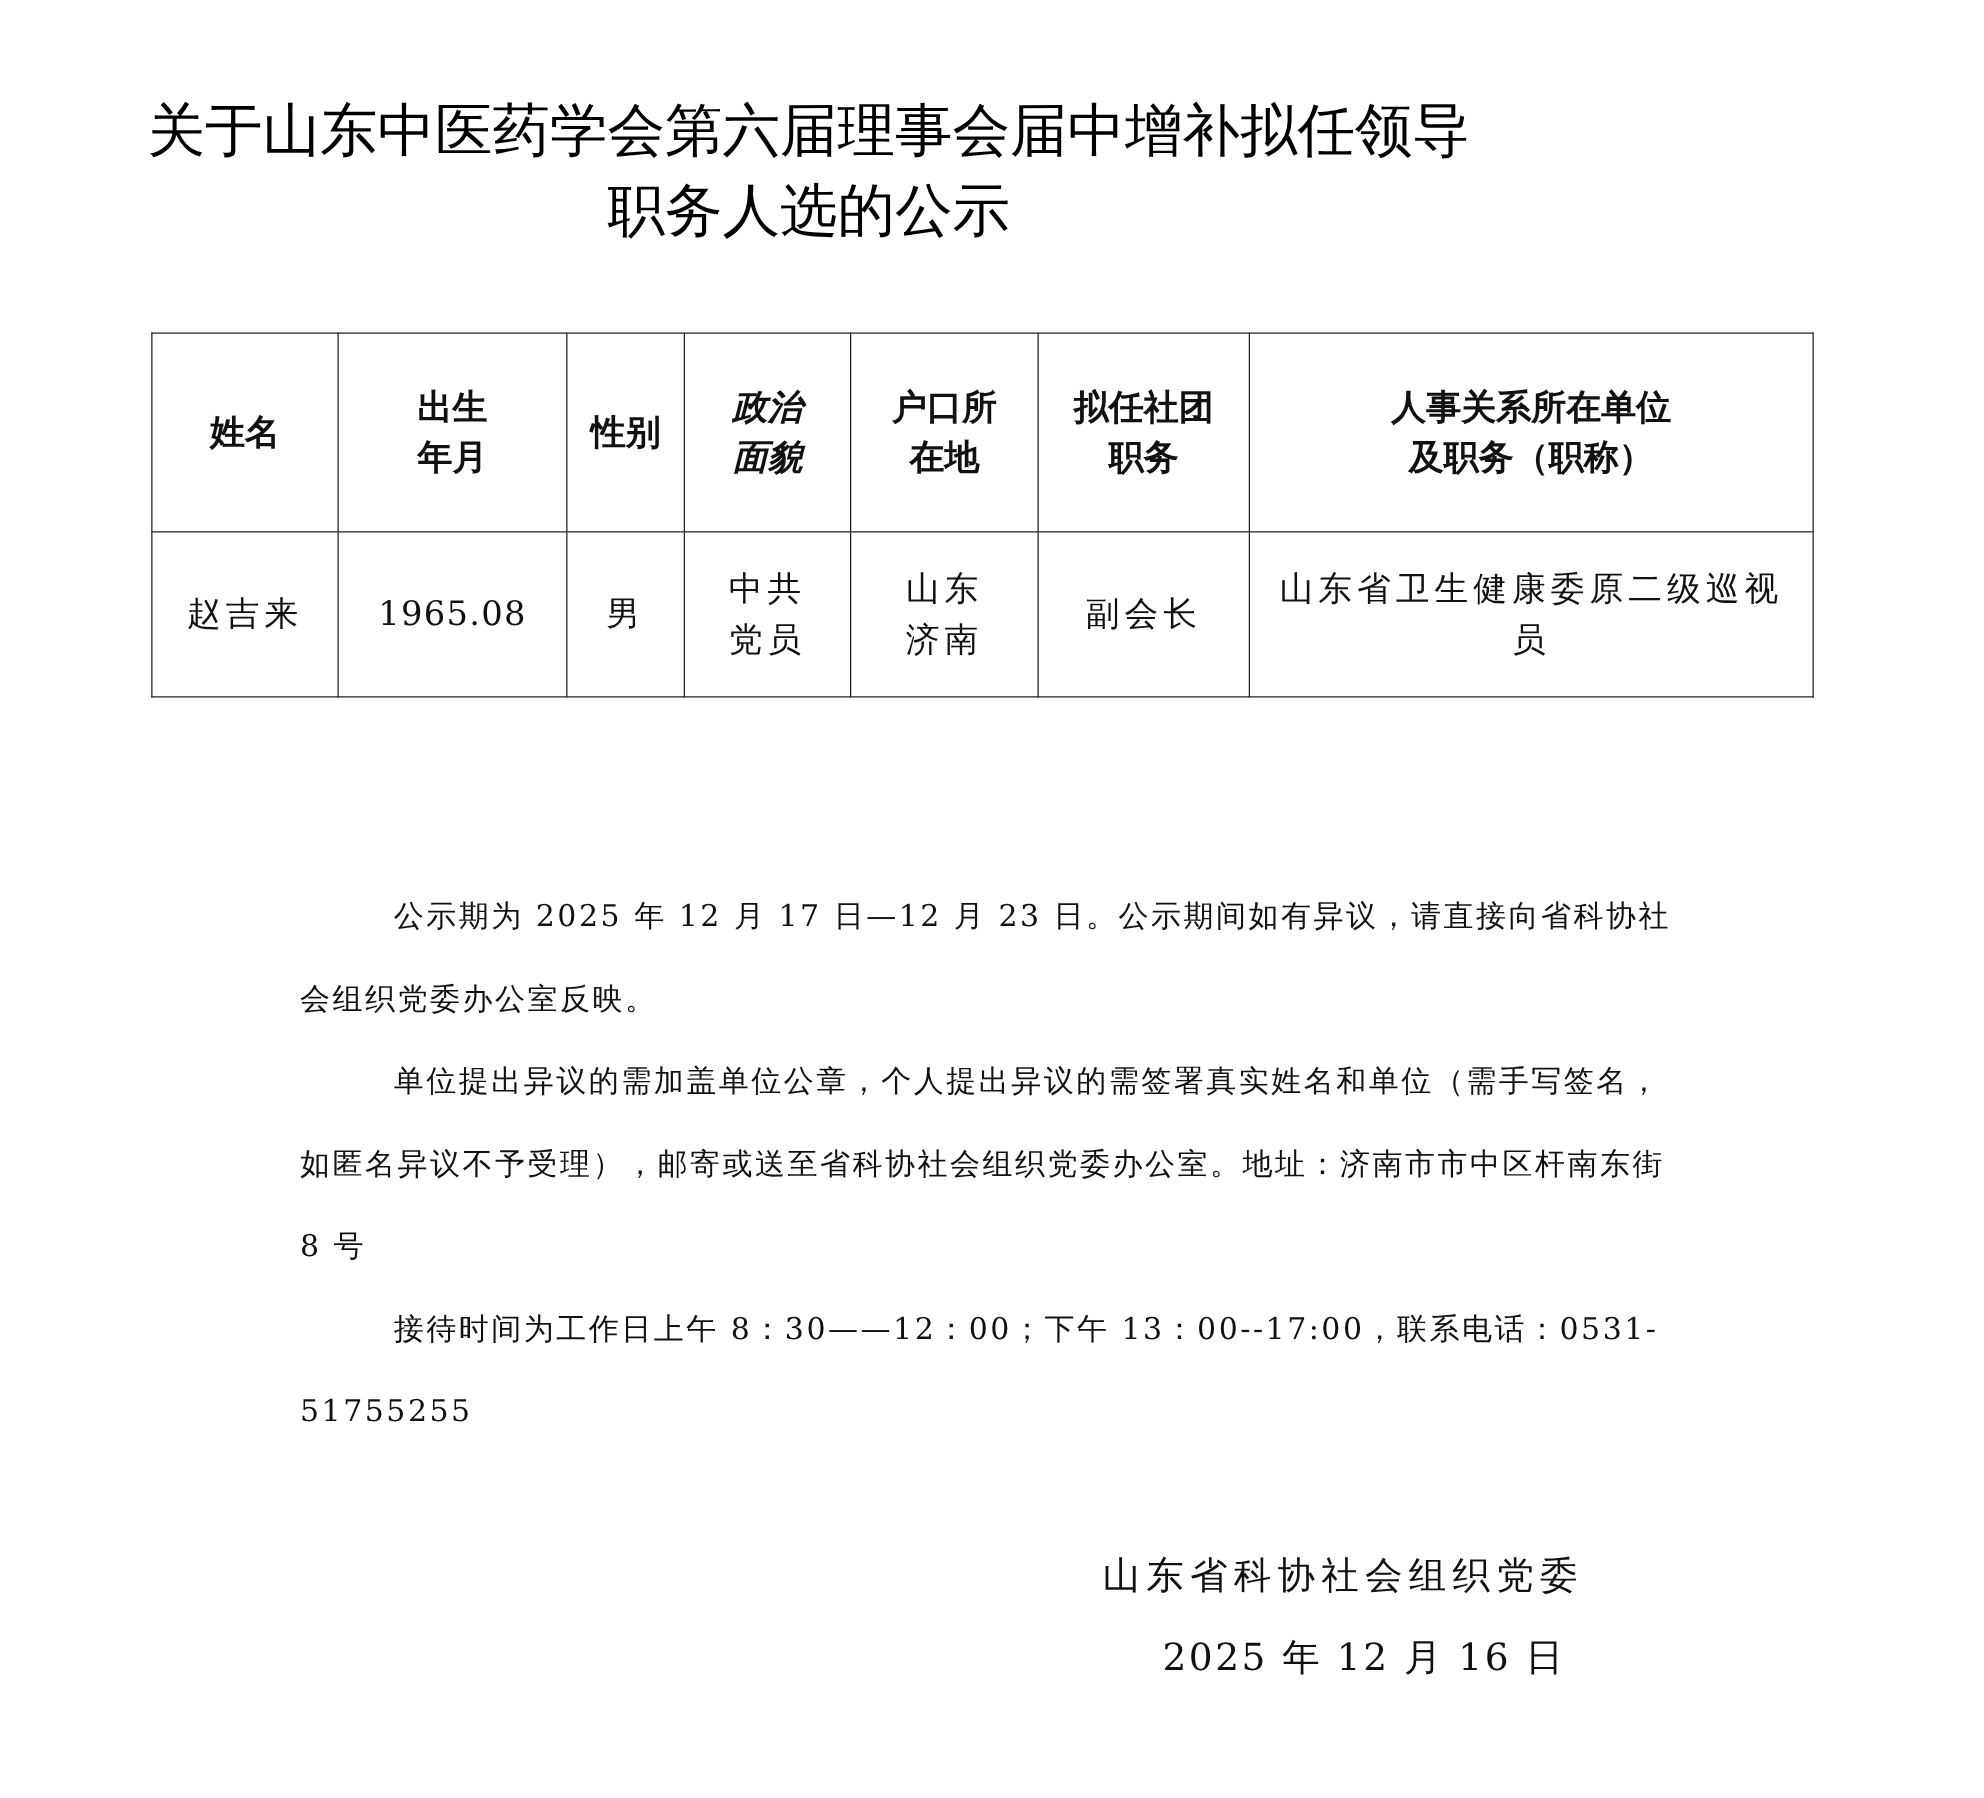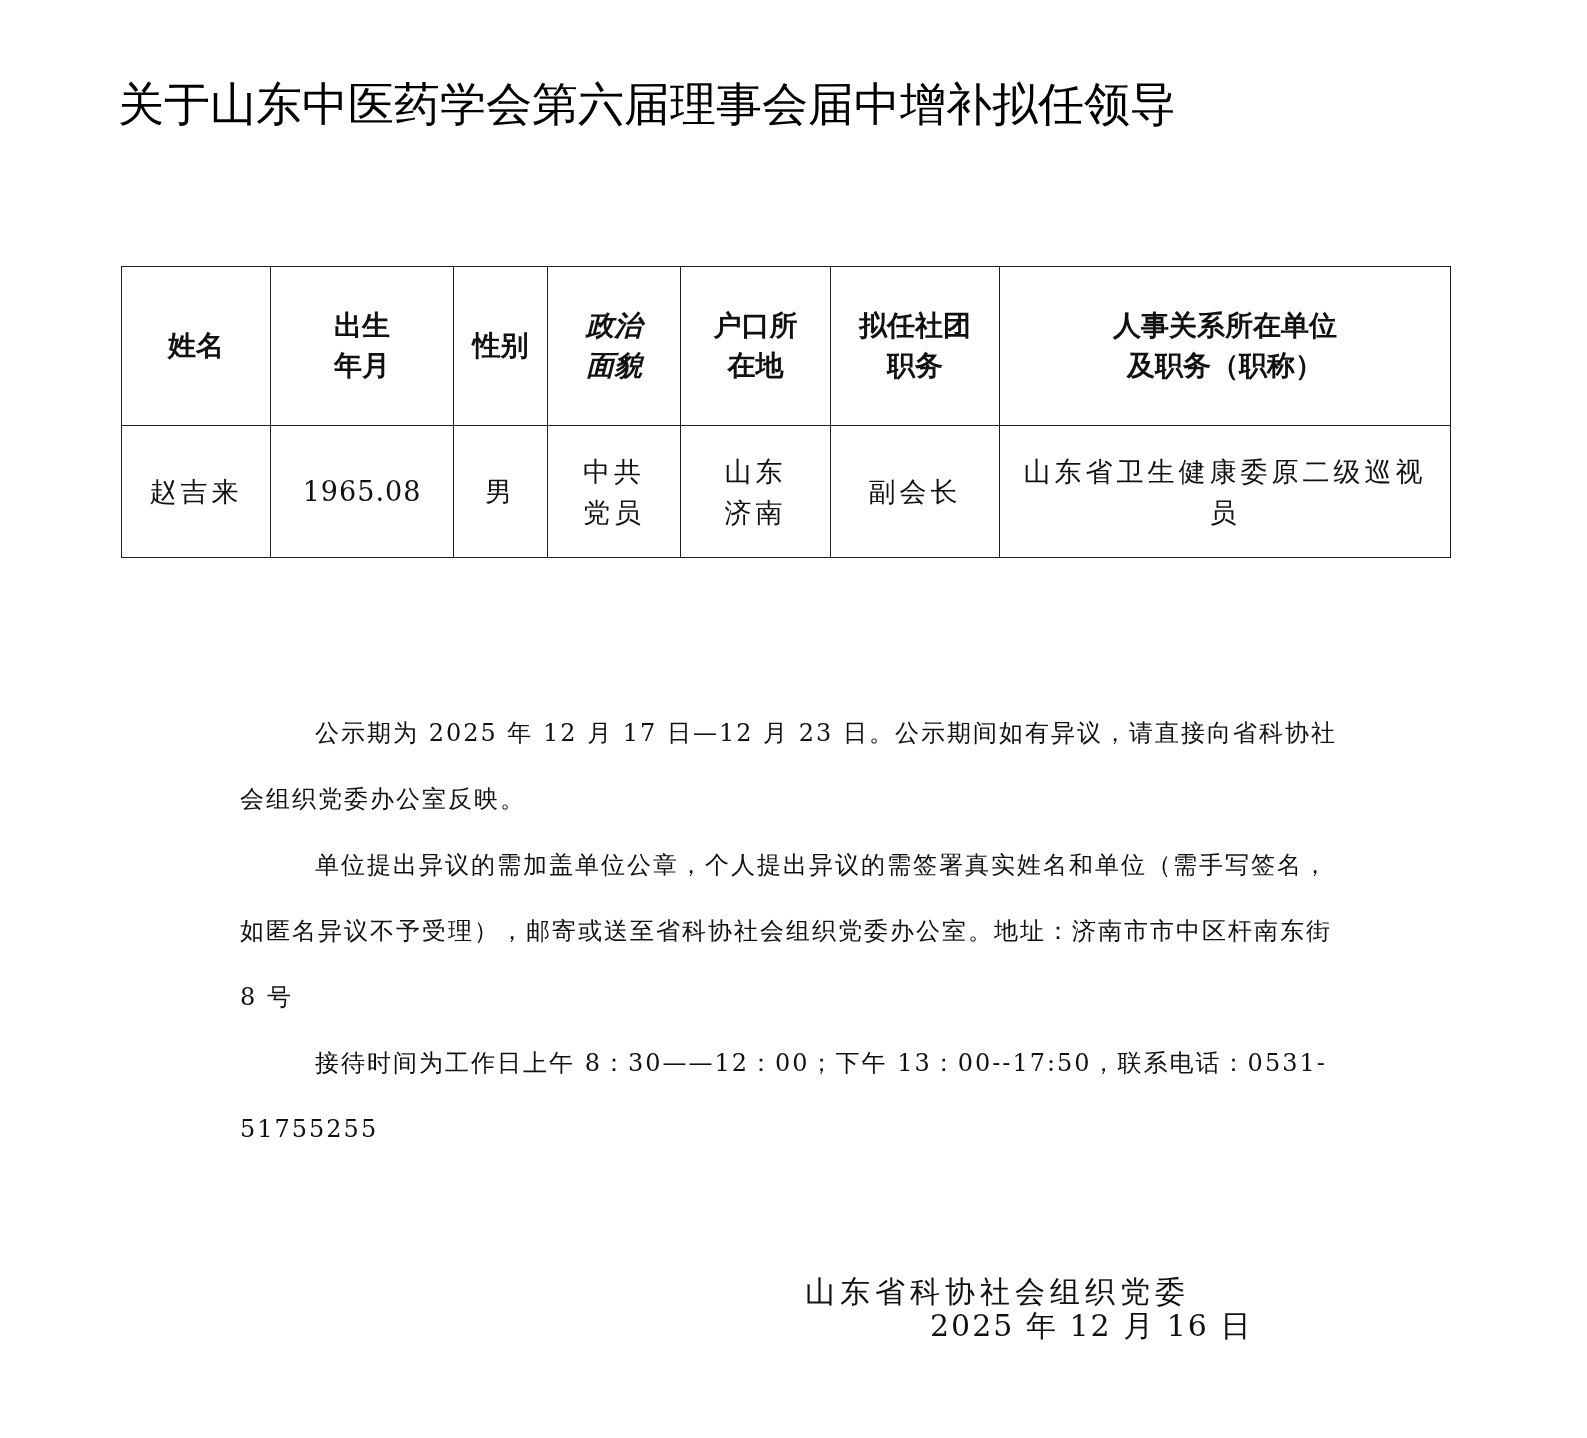"职务人选的公示" div { html: none -> <div>职务人选的公示</div> }
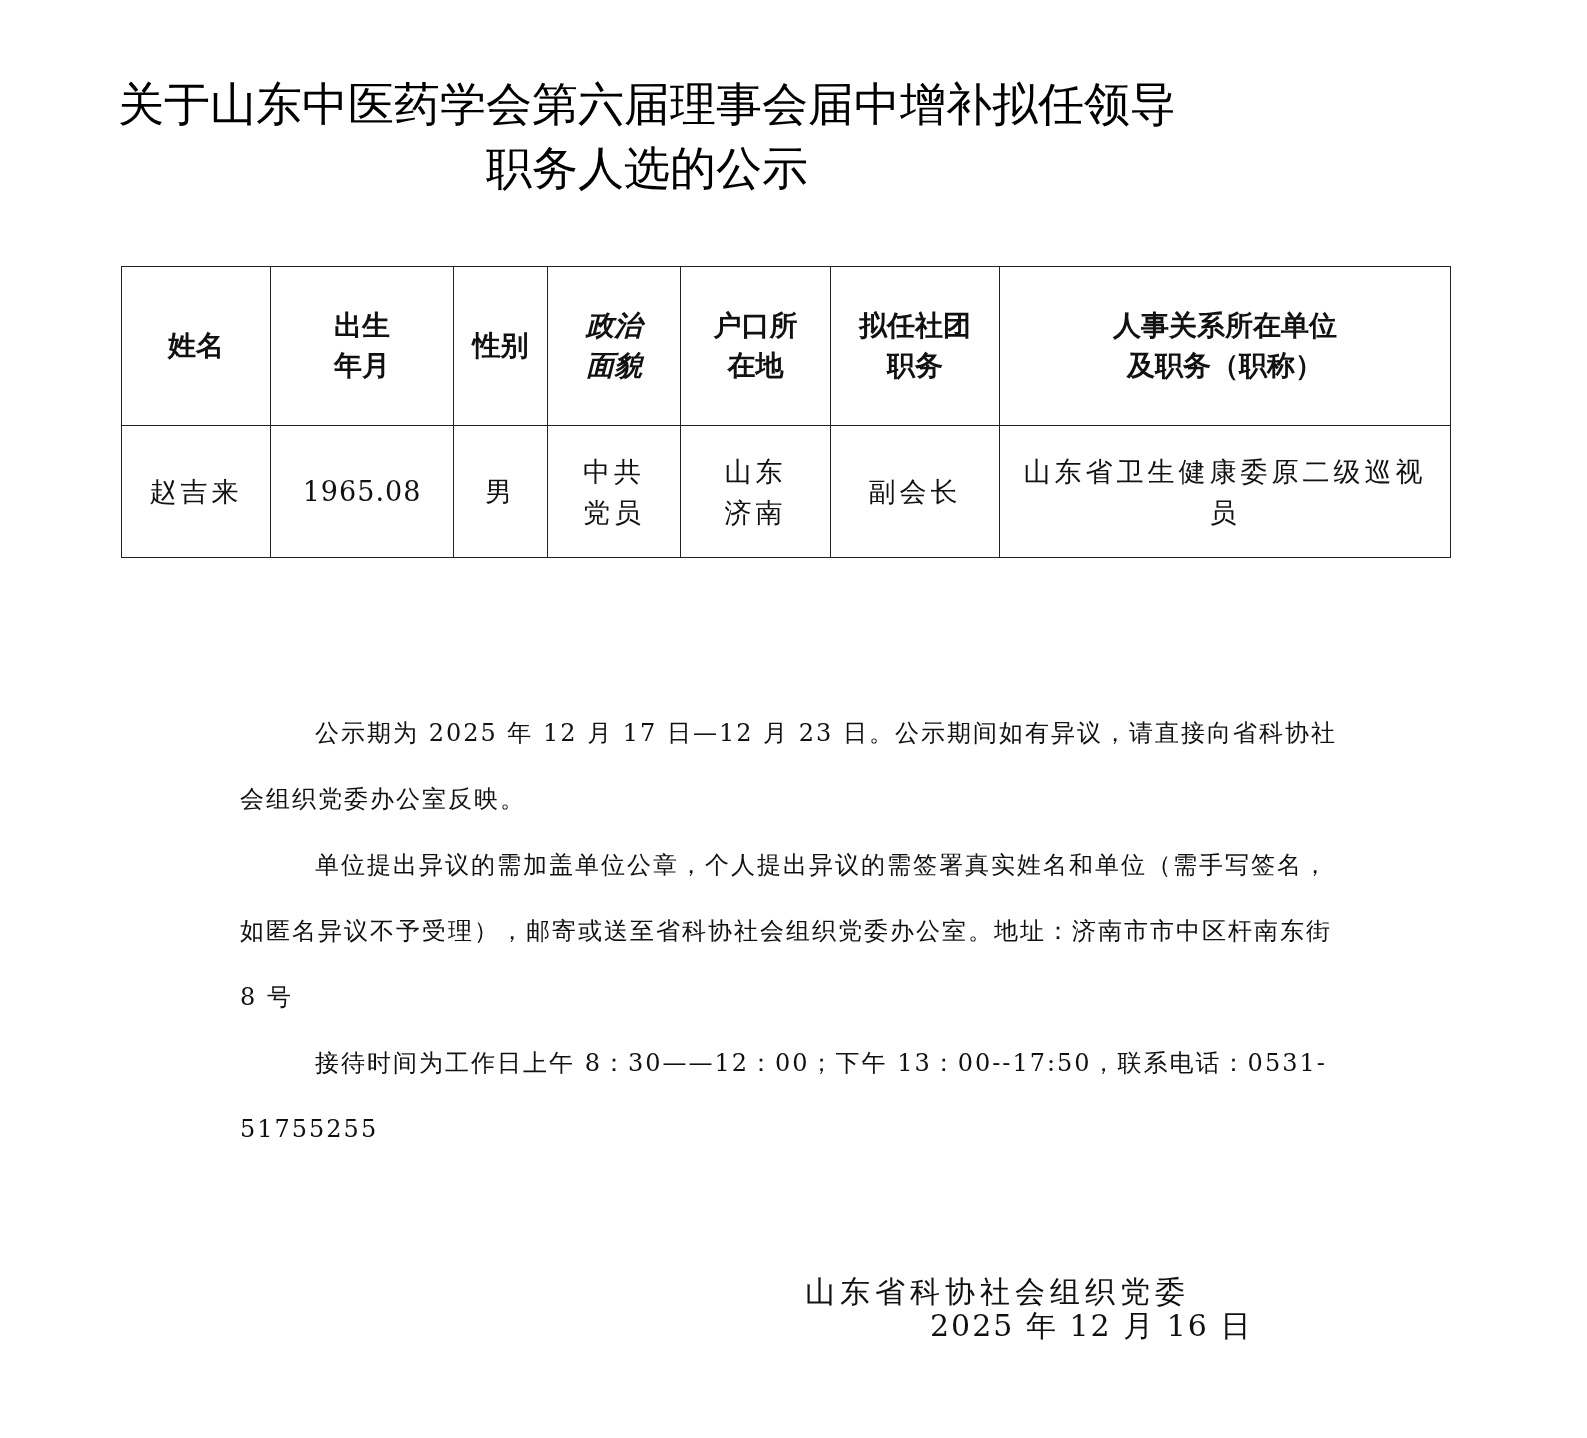"接待时间为工作日上午 8：30——12：00；下午" div.para { text: 00--17:50 -> 00--17:00 }
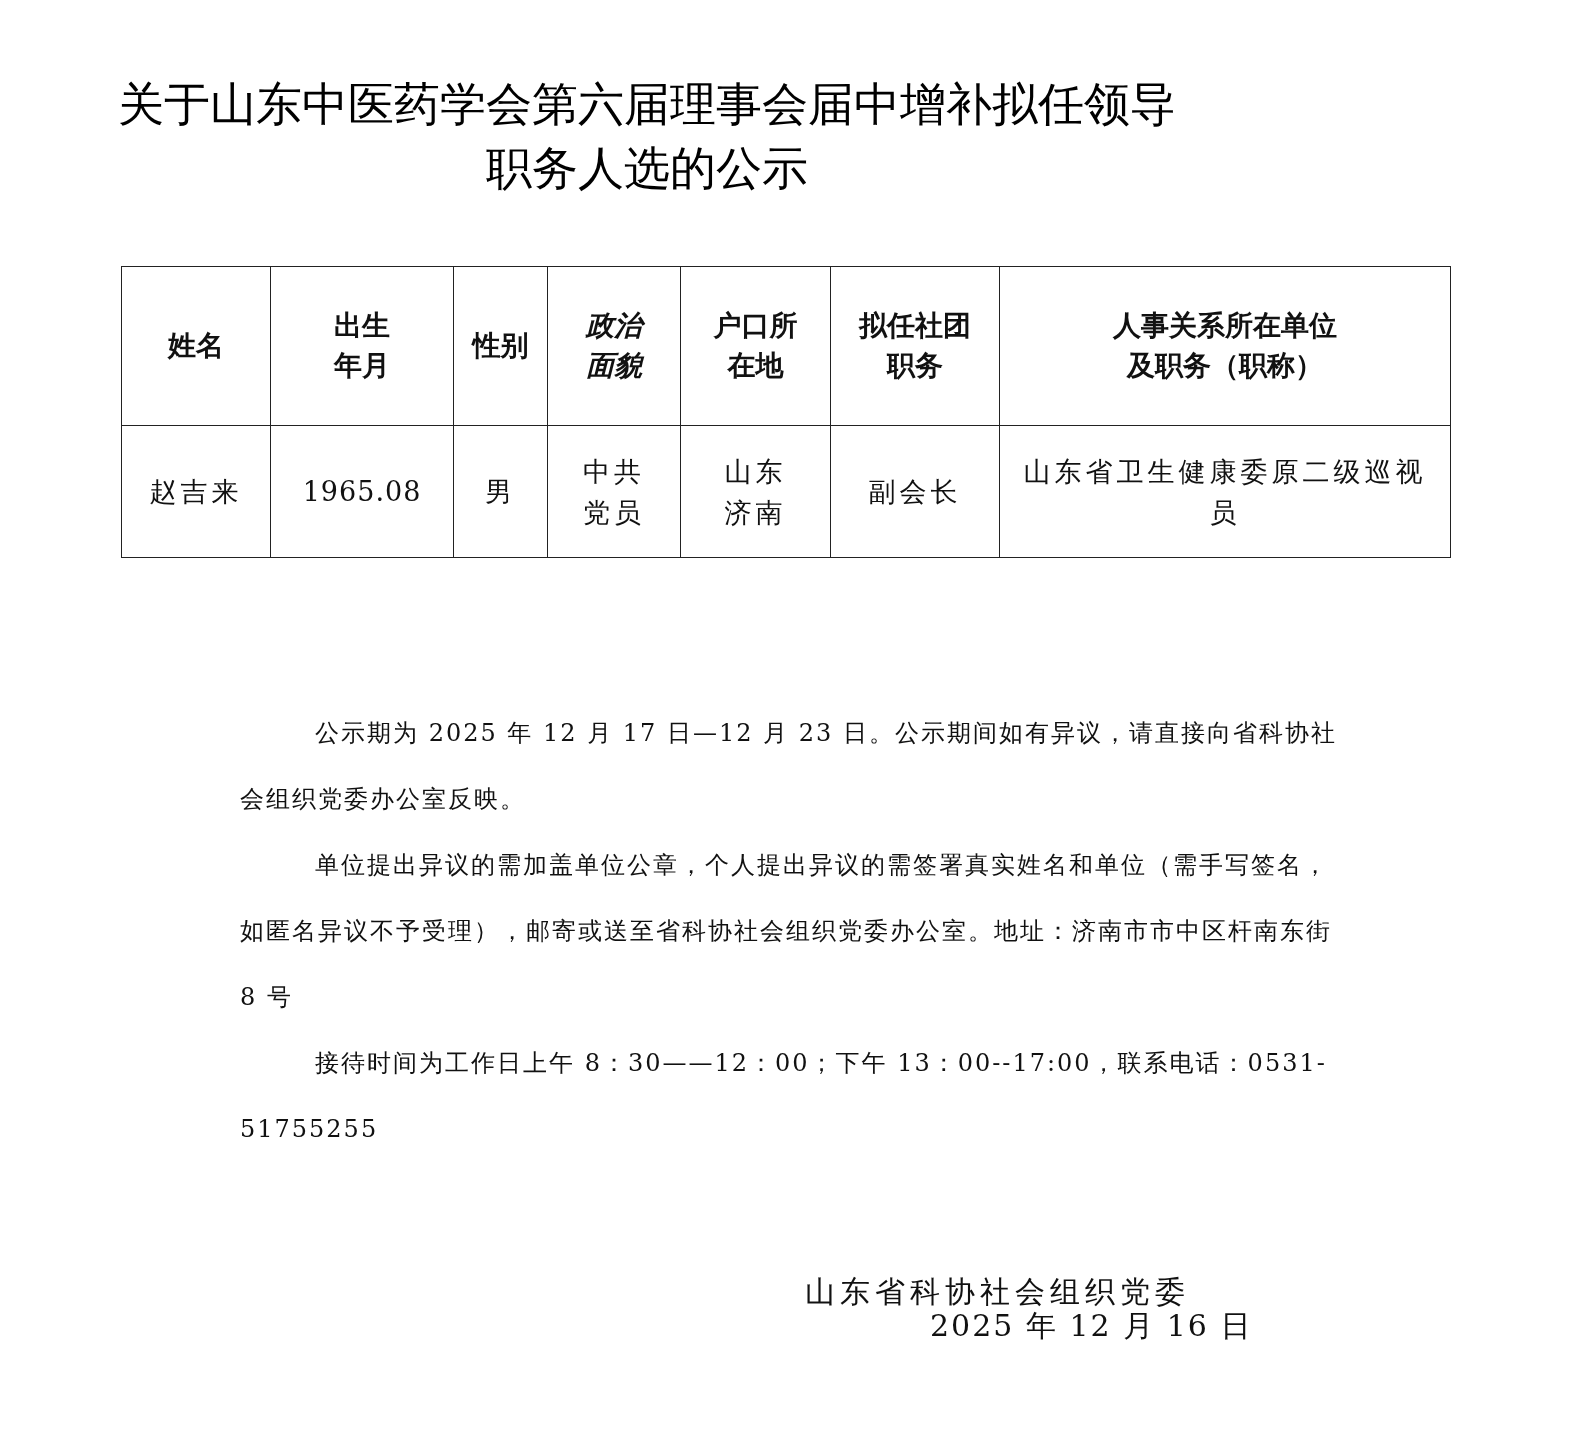"山东省科协社会组织党委" div.sig { left: 805px -> 882px; margin-top: 32px -> none }
